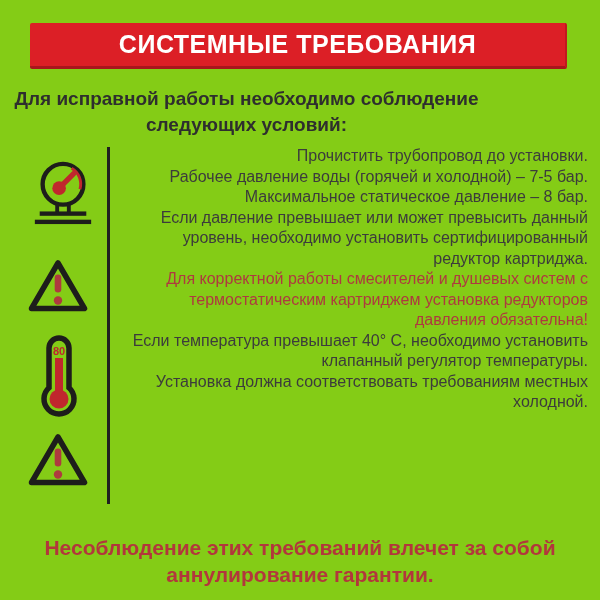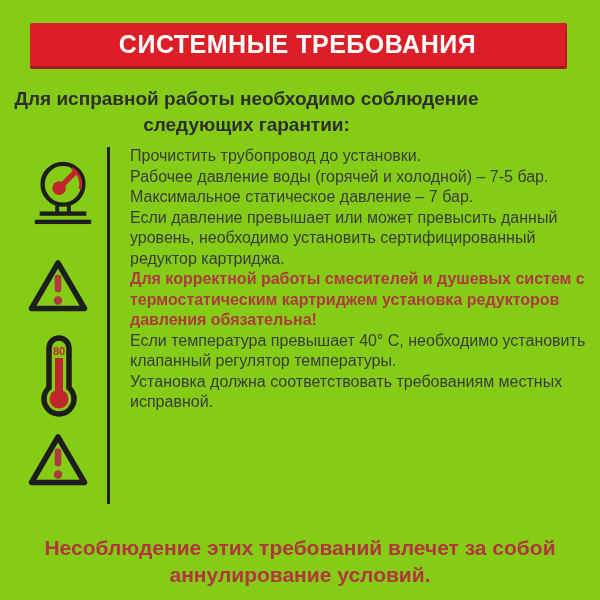"следующих гарантии:" div { text: гарантии -> условий }
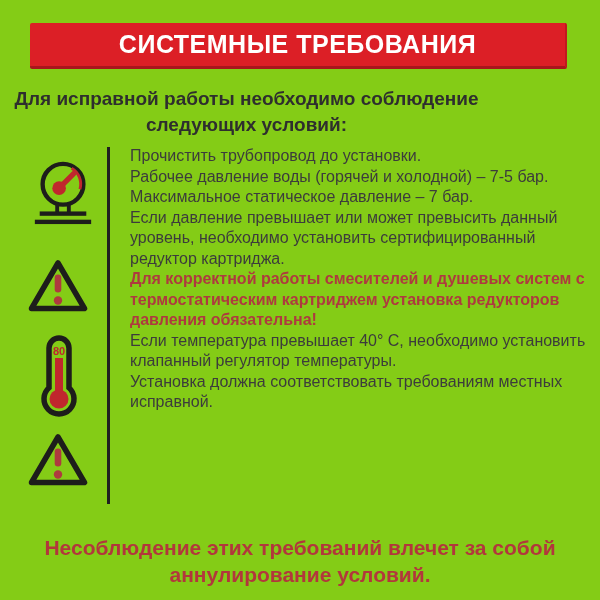"Прочистить трубопровод до установки." .req-list { text-align: none -> right }
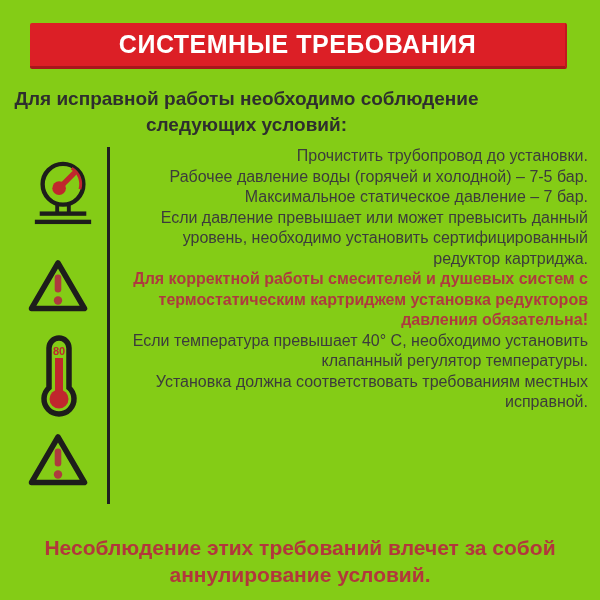"Максимальное статическое давление – 7" div.req { text: 7 -> 8 }
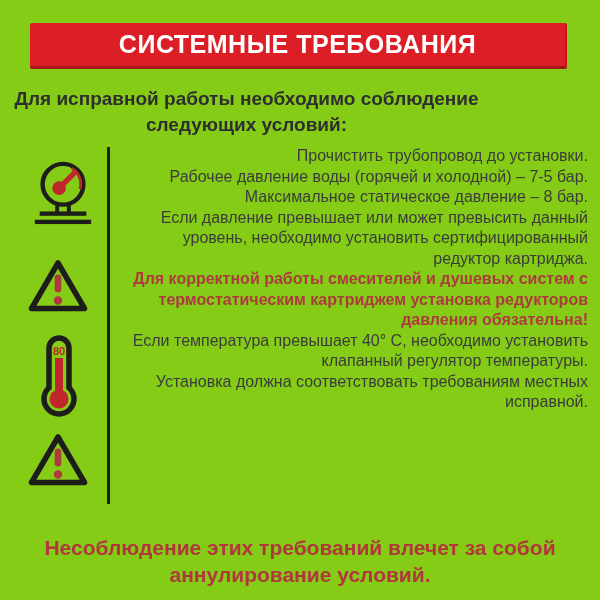"Для корректной работы смесителей и" .req.red { font-weight: bold -> none }
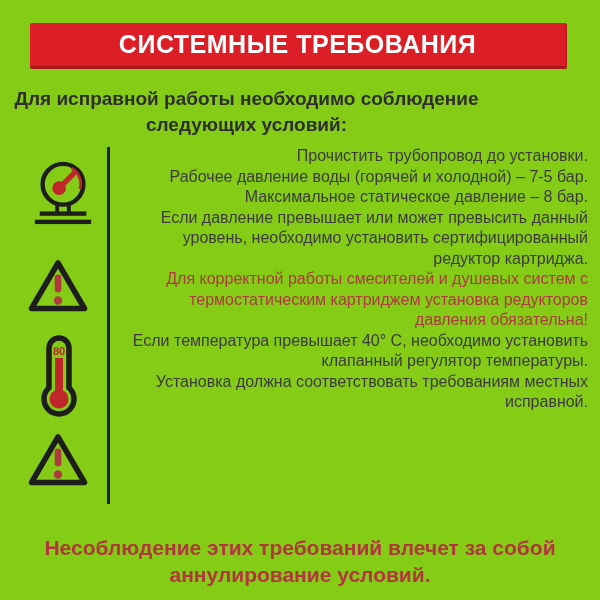"Установка должна соответствовать" div.req { text: исправной -> холодной }
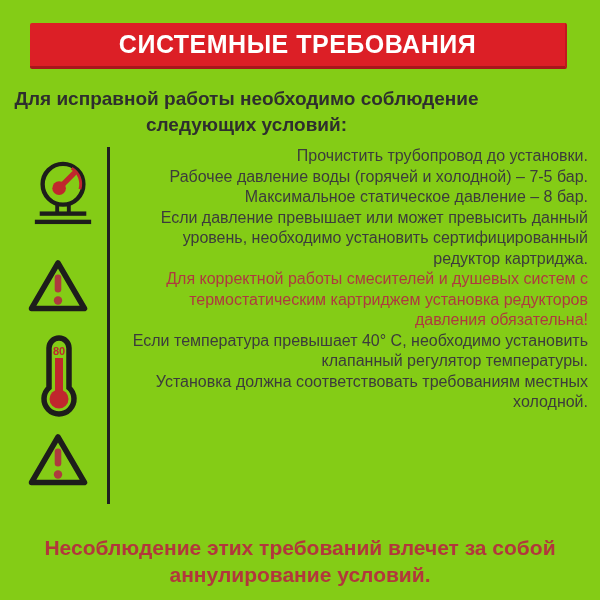"аннулирование условий." div { text: условий -> гарантии }
